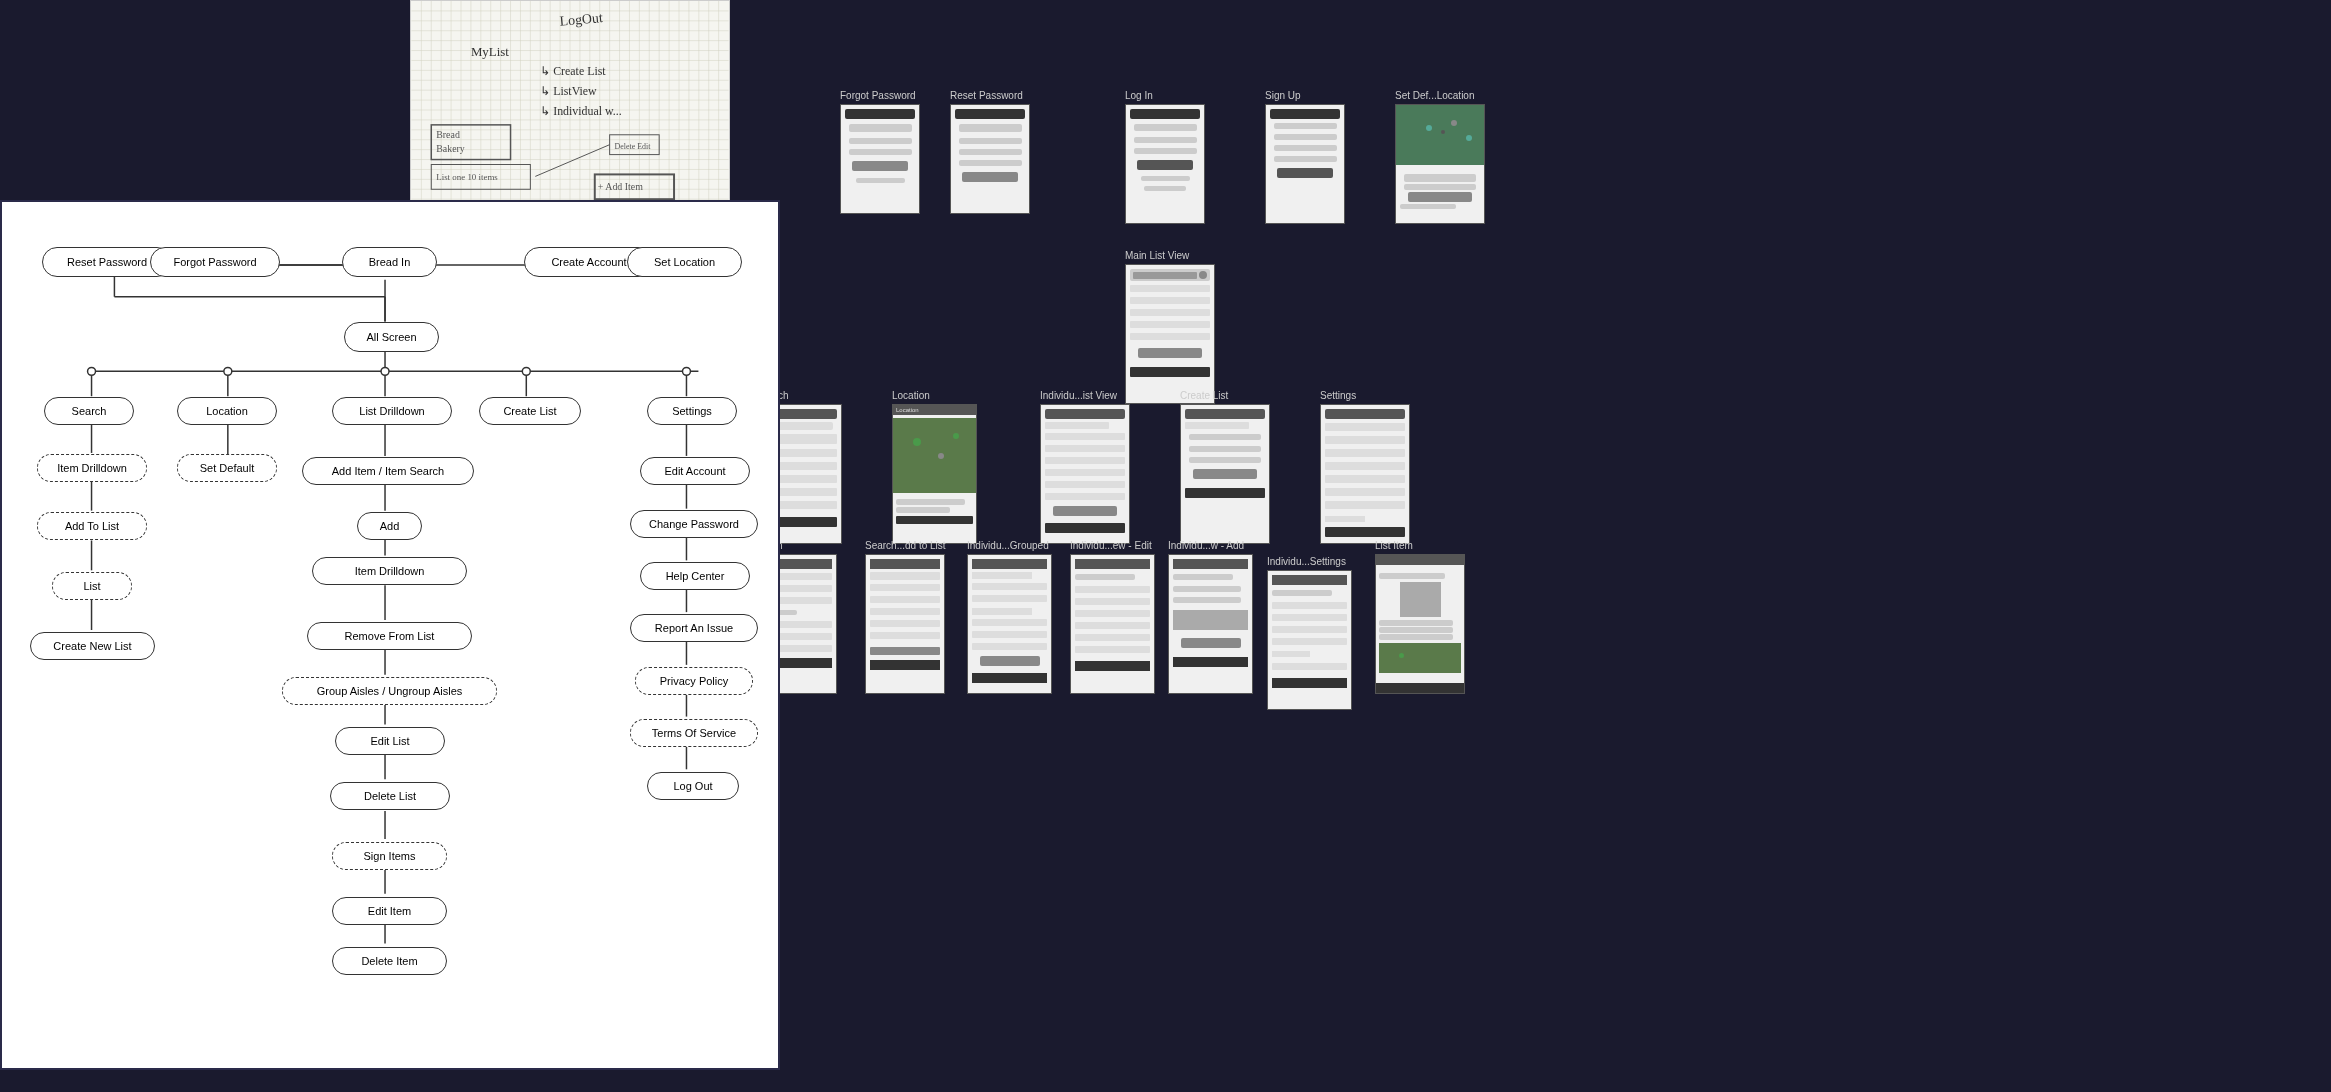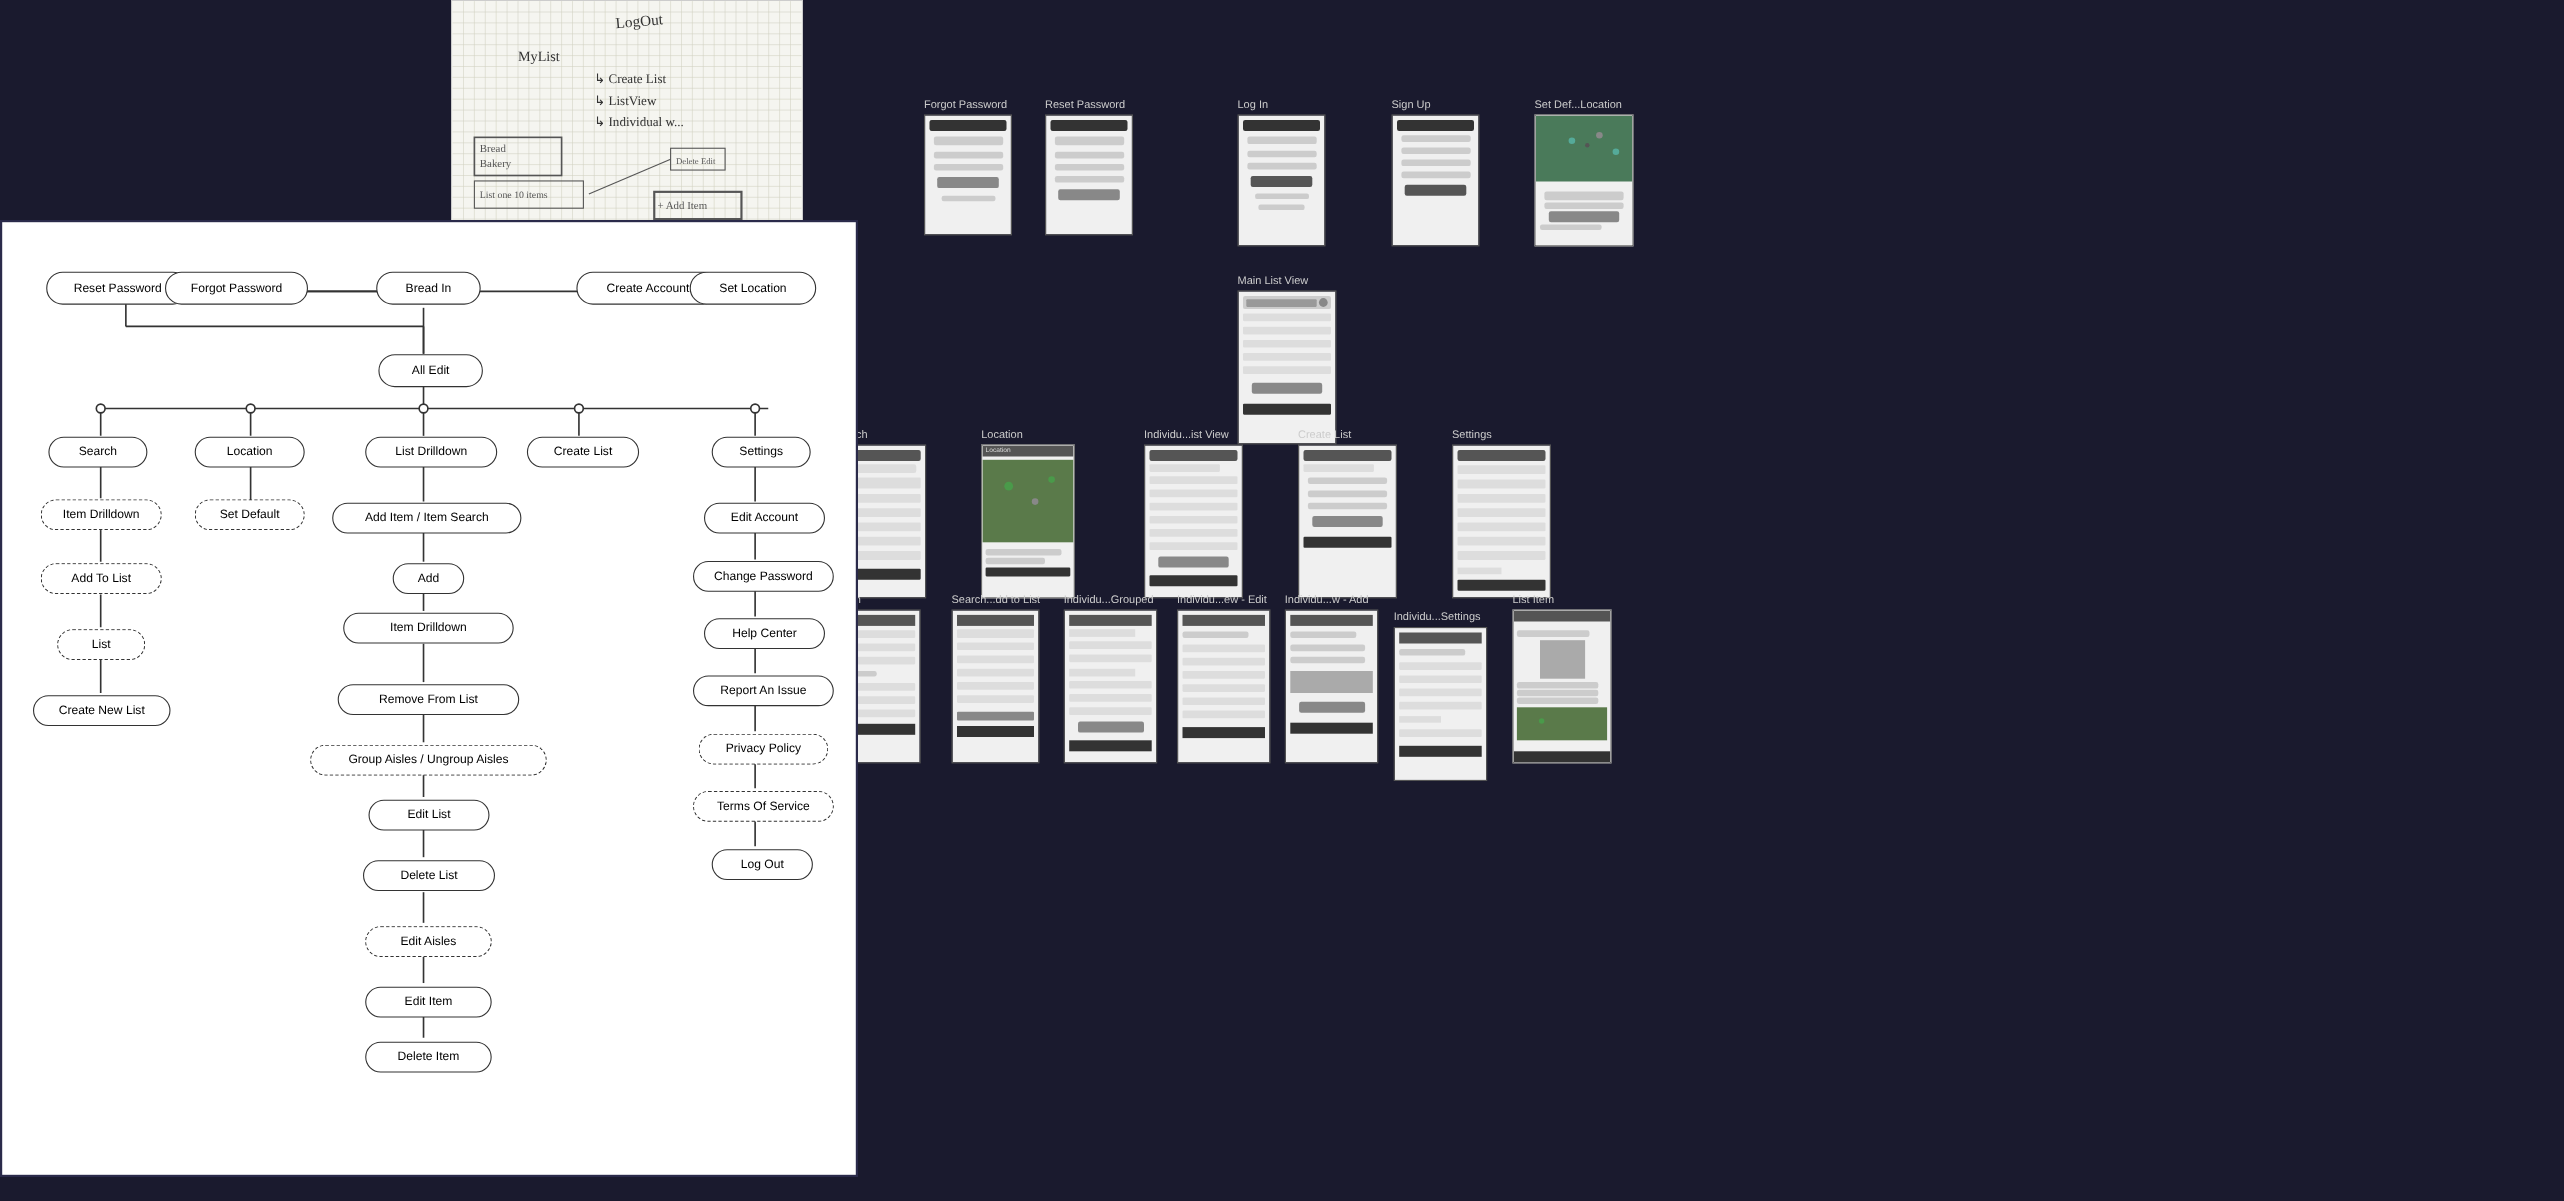"All Edit" div.node { text: Edit -> Screen }
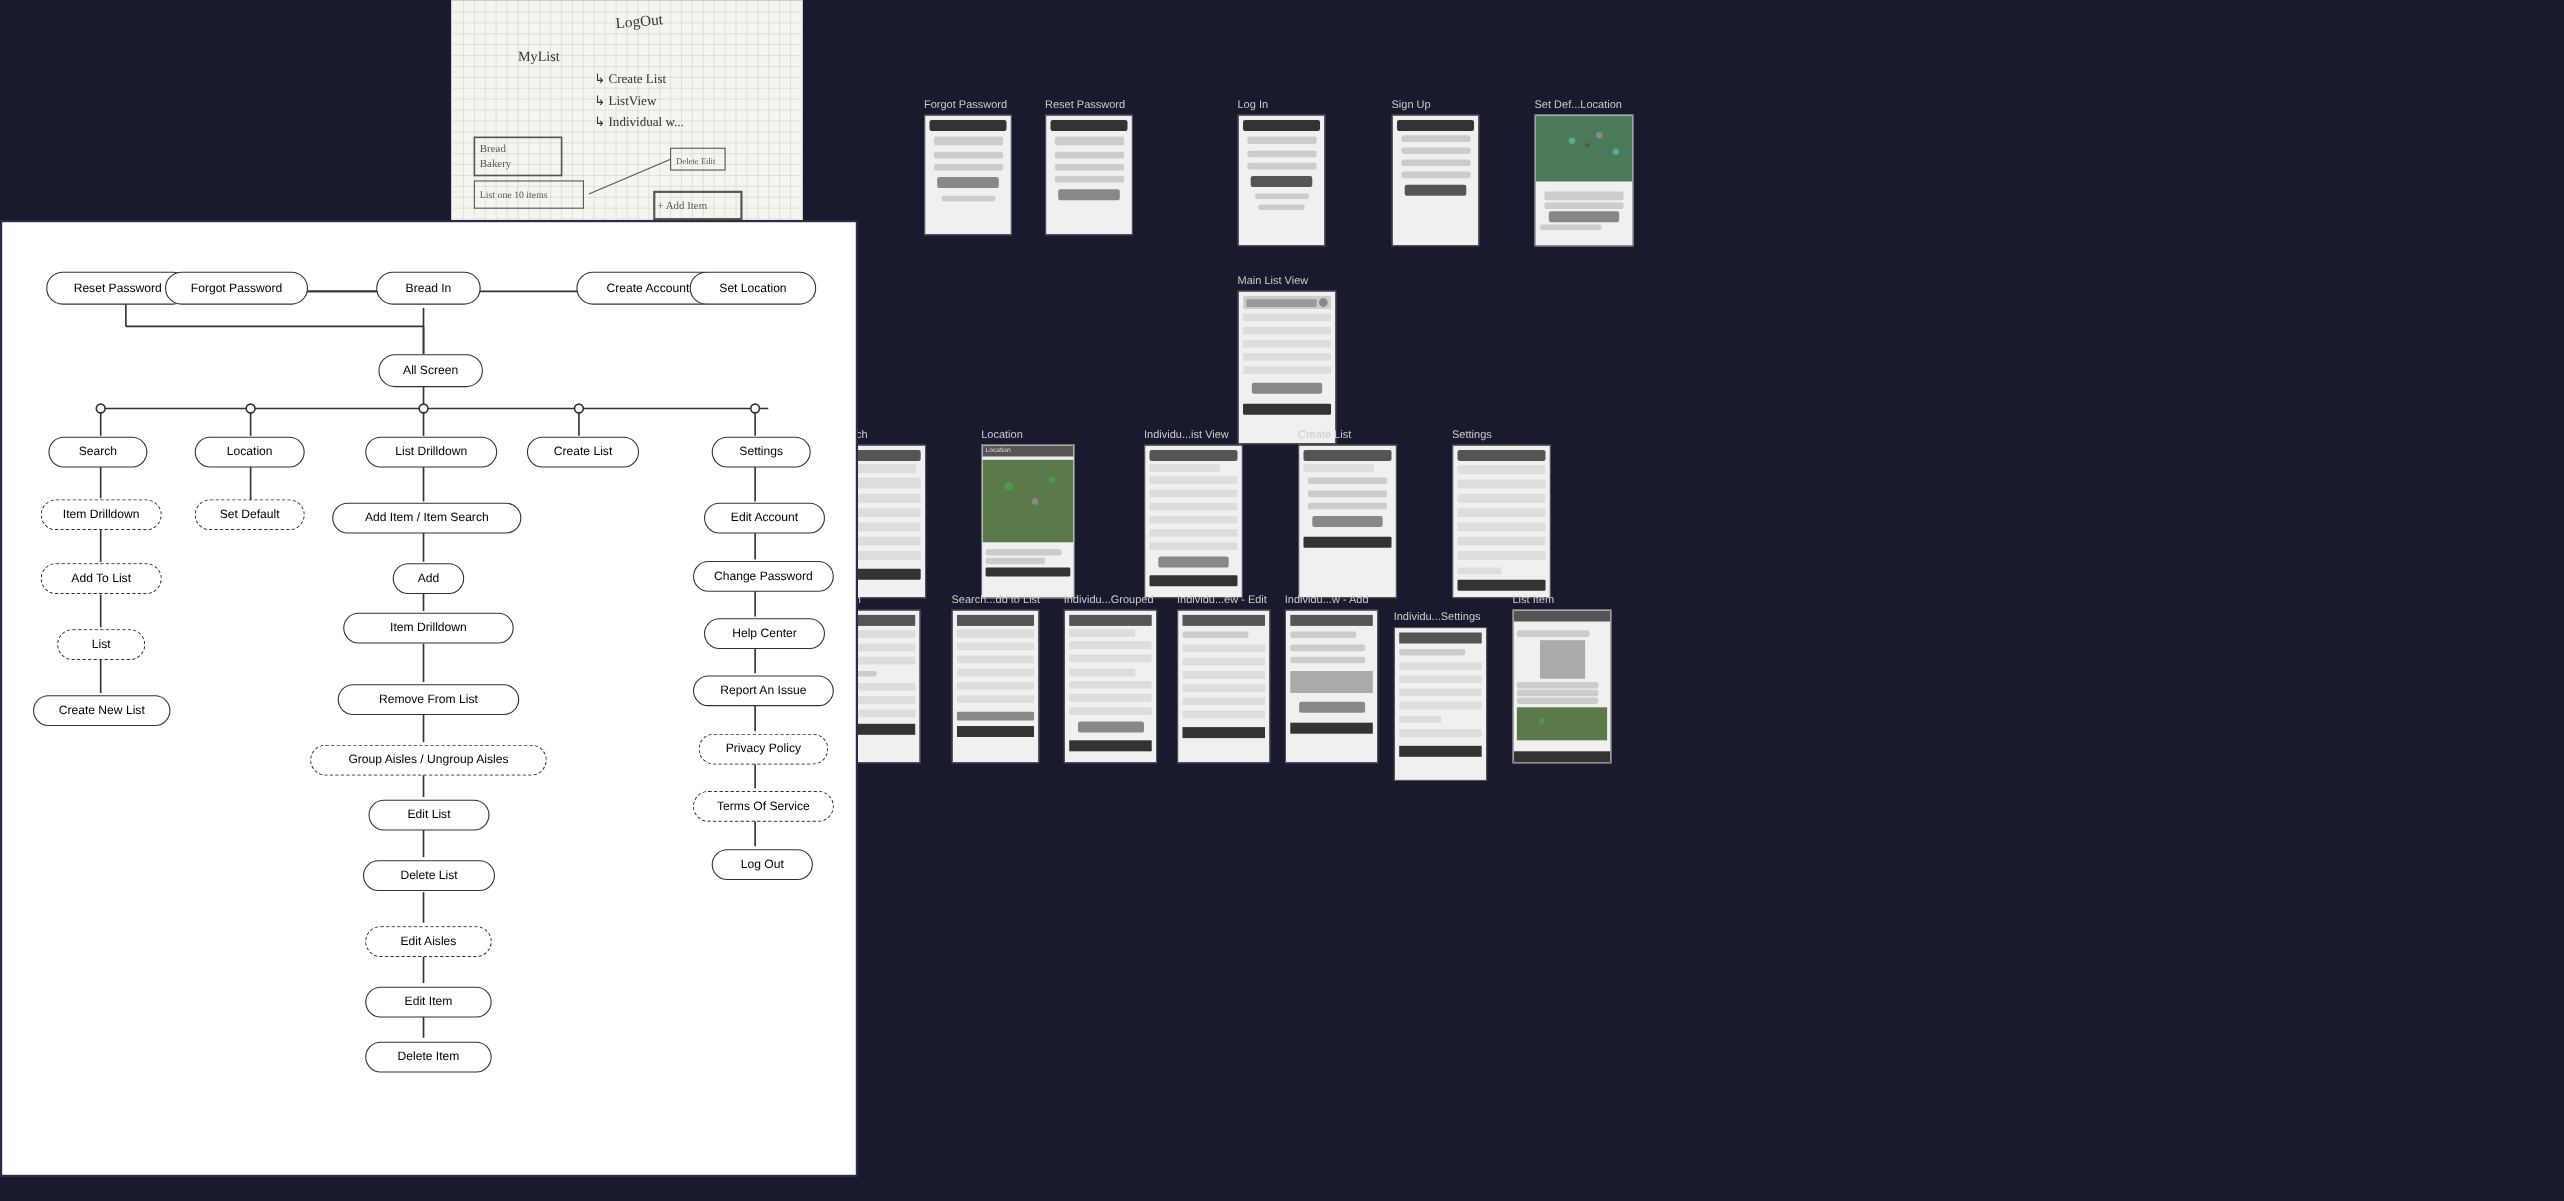"Edit Aisles" div.node { text: Edit Aisles -> Sign Items }
